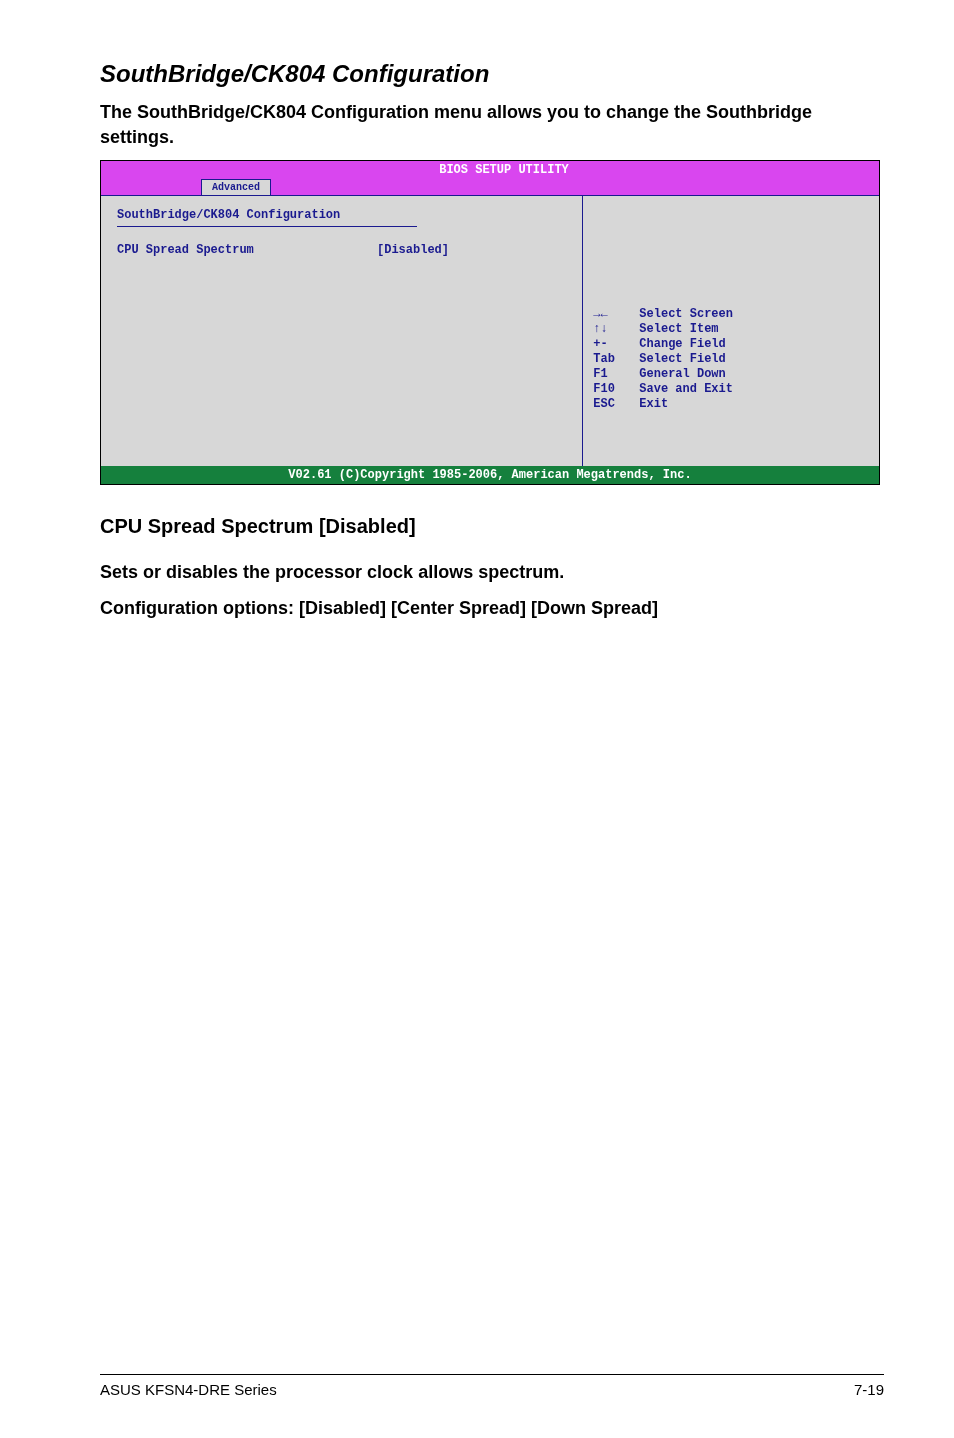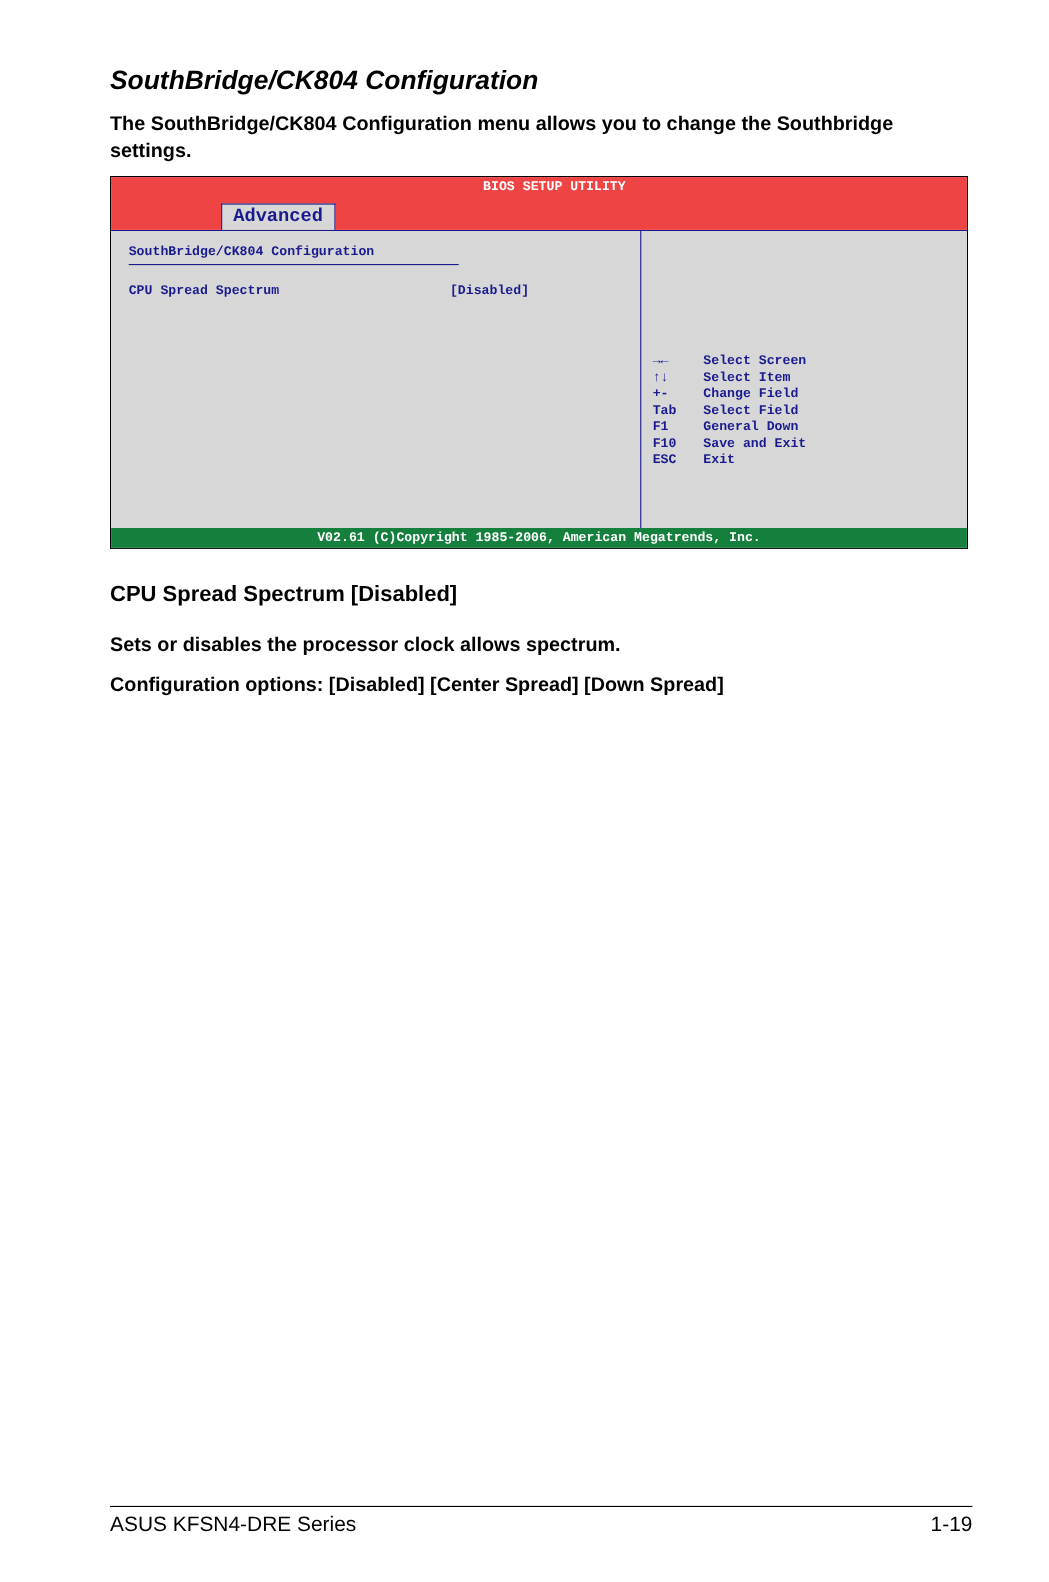"BIOS SETUP UTILITY" .bios-topbar { background: #ef4444 -> #d946ef; height: 48px -> 34px }
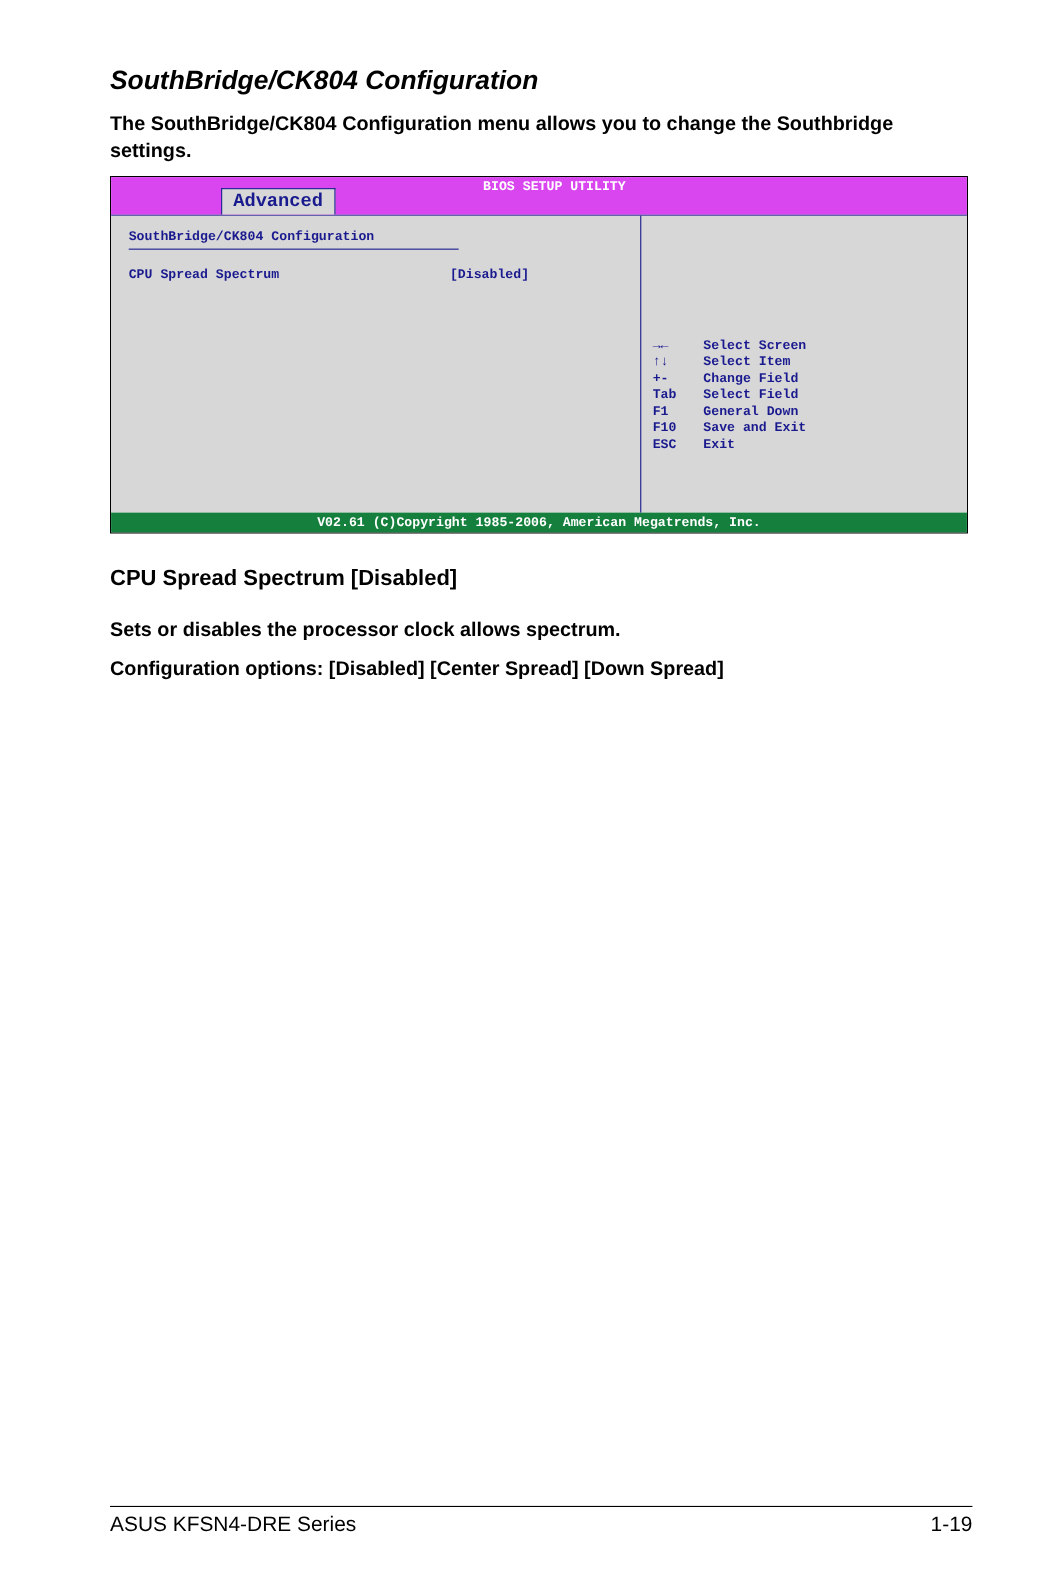"Advanced" .bios-tab { font-size: 17px -> 10px }
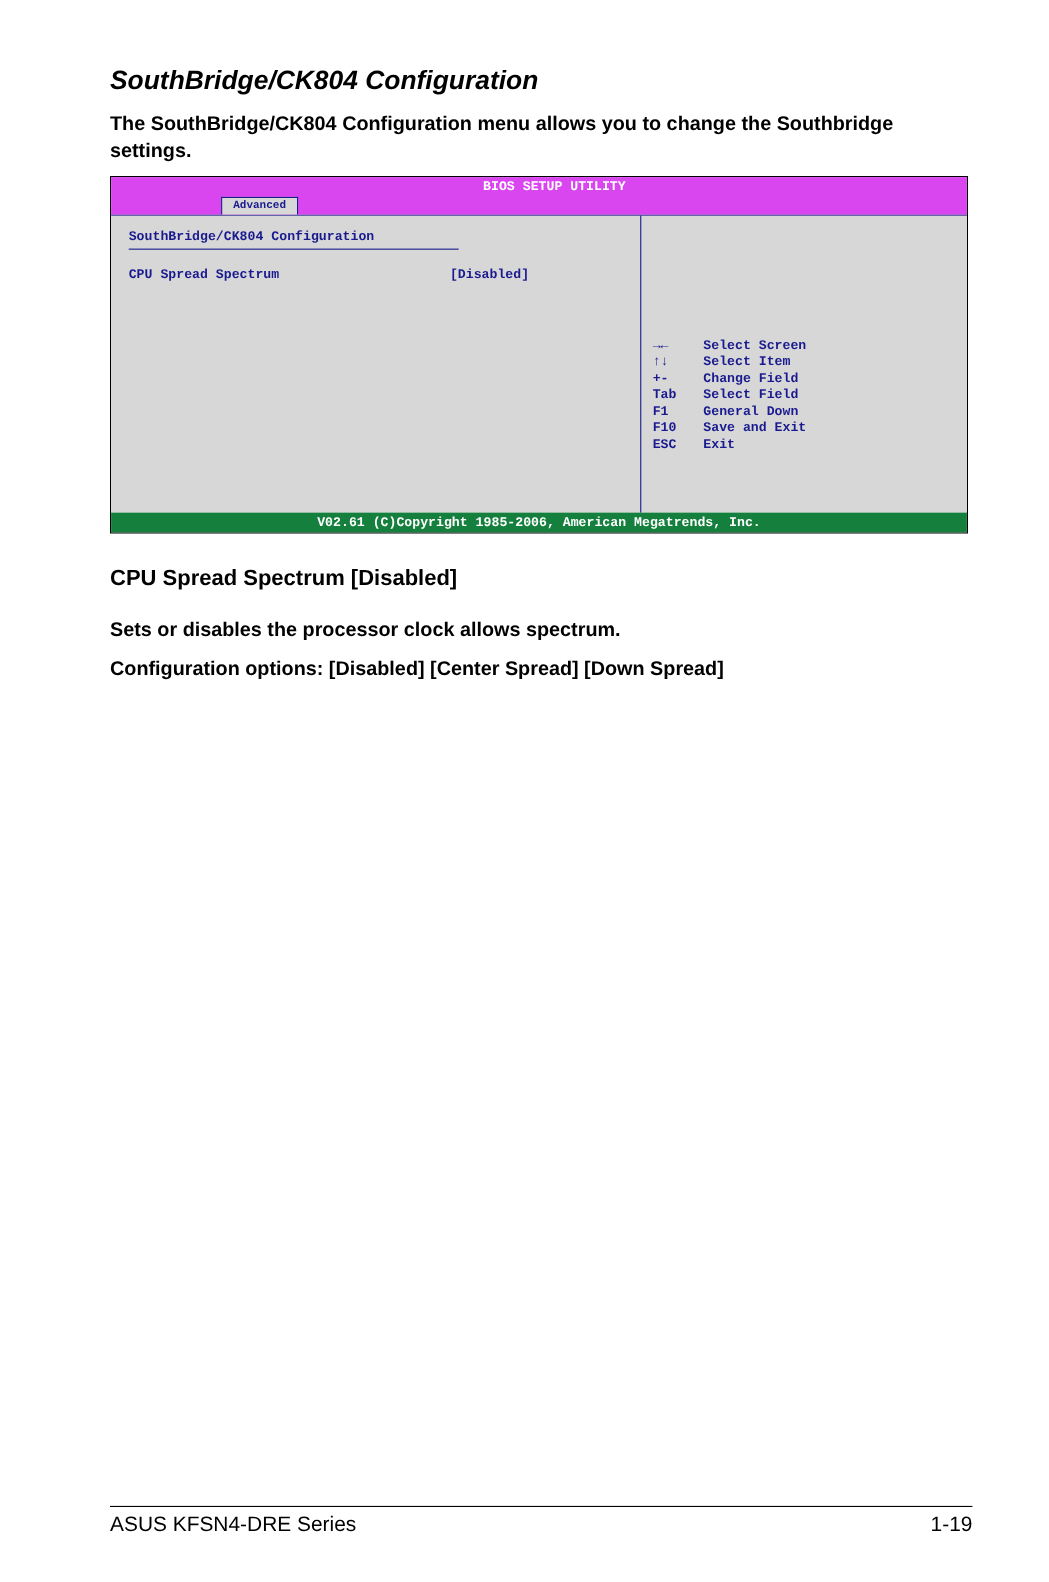"[Disabled]" .bios-row .value { margin-left: 32px -> none }
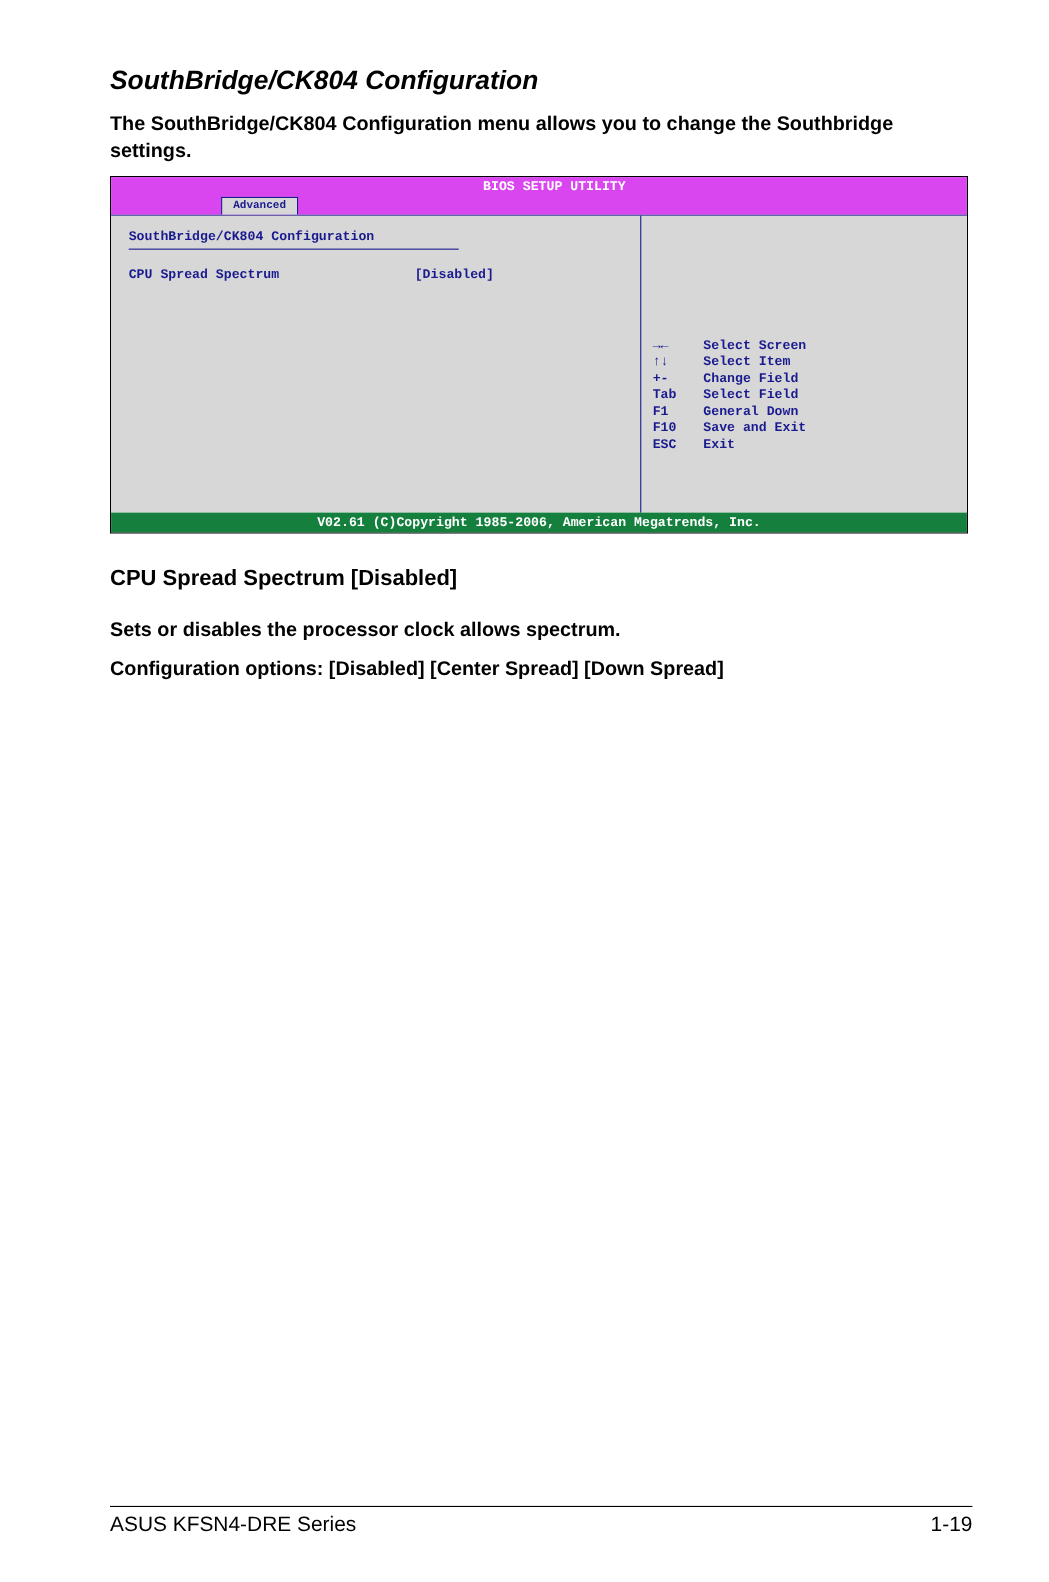"ASUS KFSN4-DRE Series" .page-footer { font-size: 19px -> 15px }
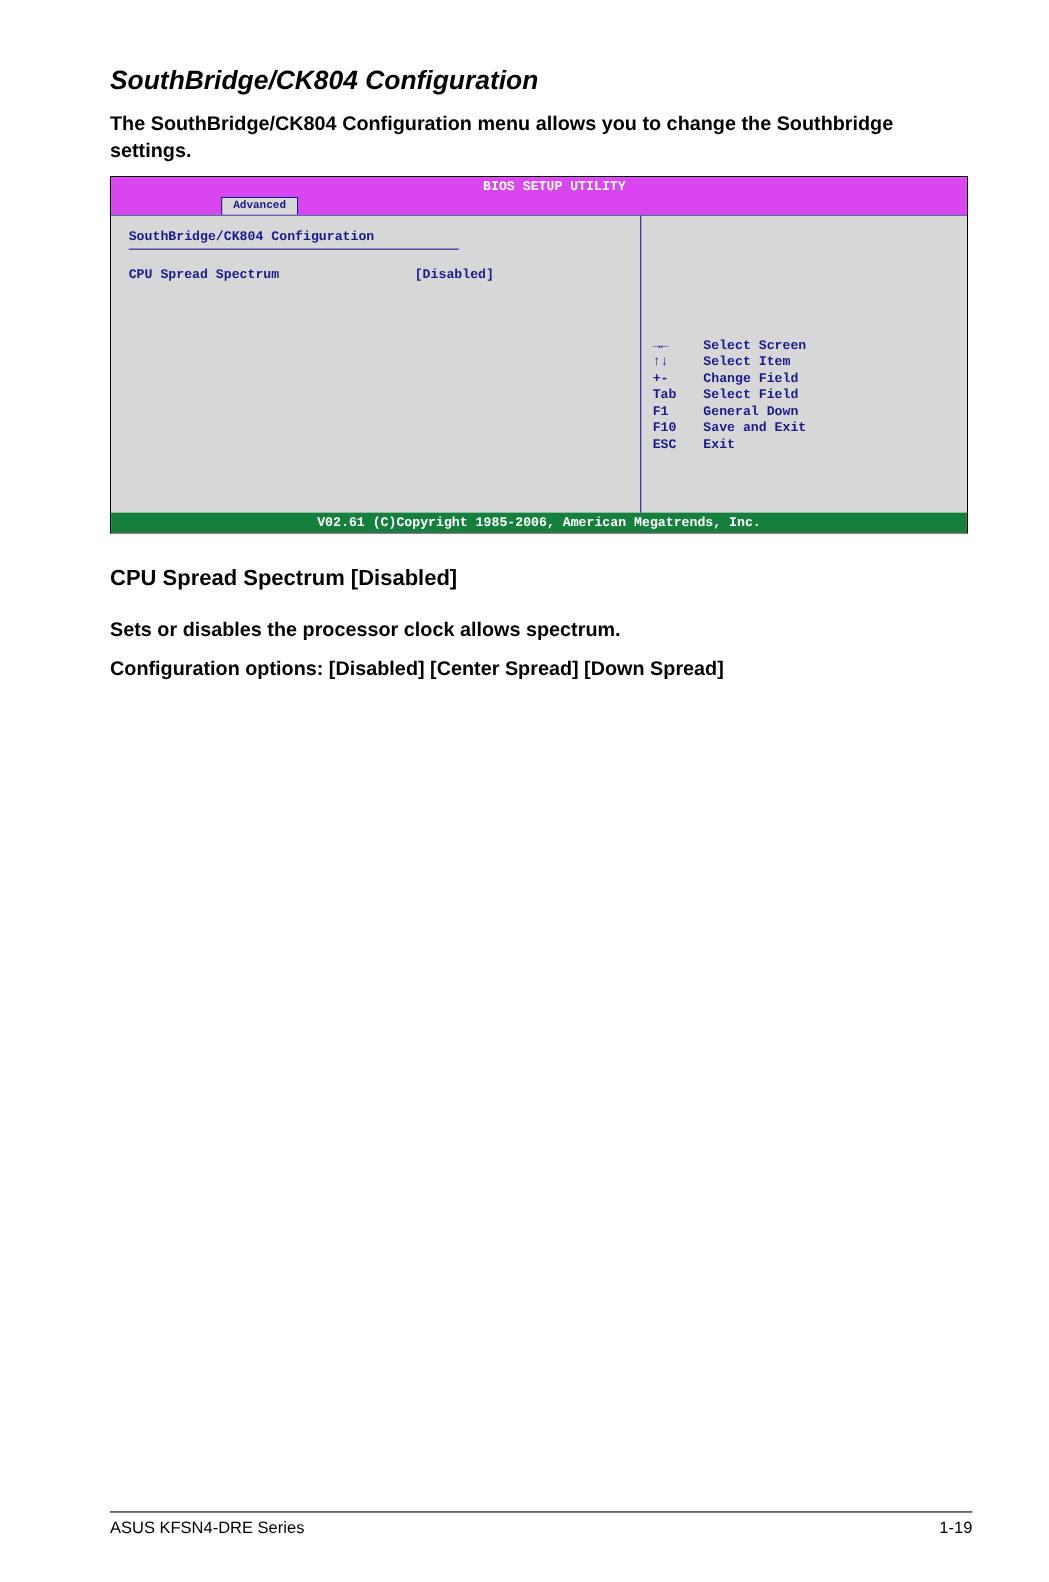"1-19" span { text: 1-19 -> 7-19 }
